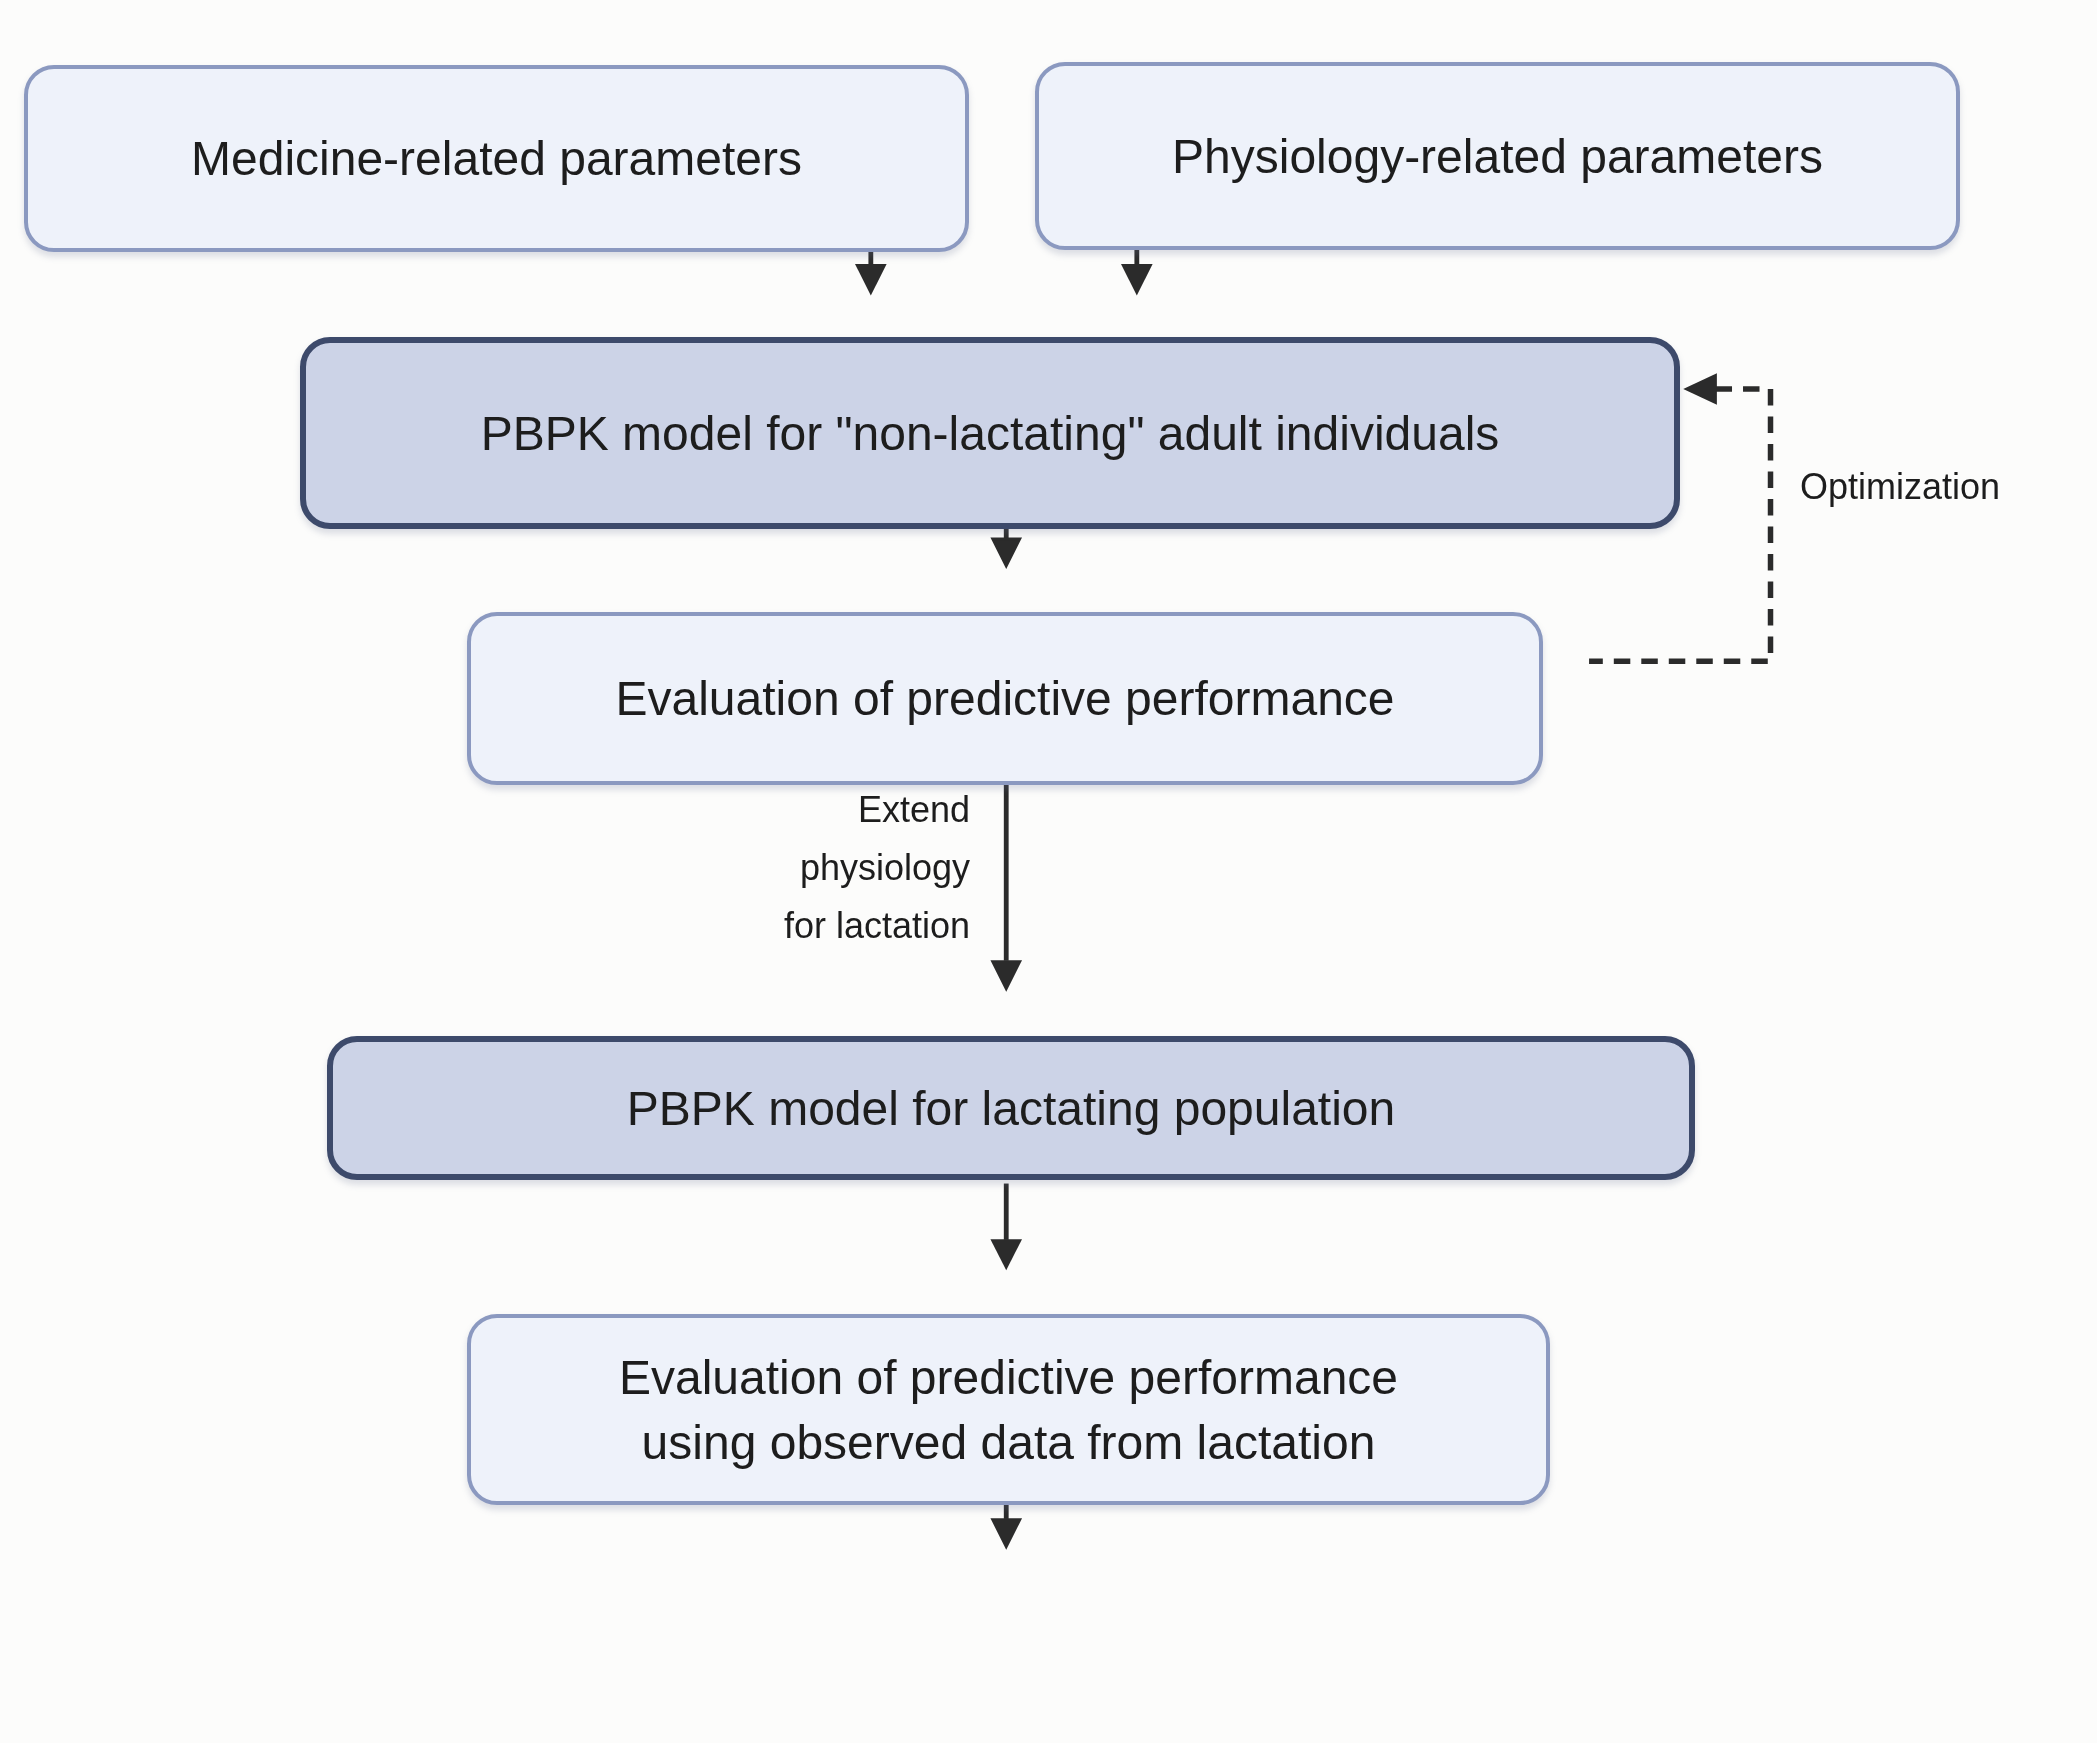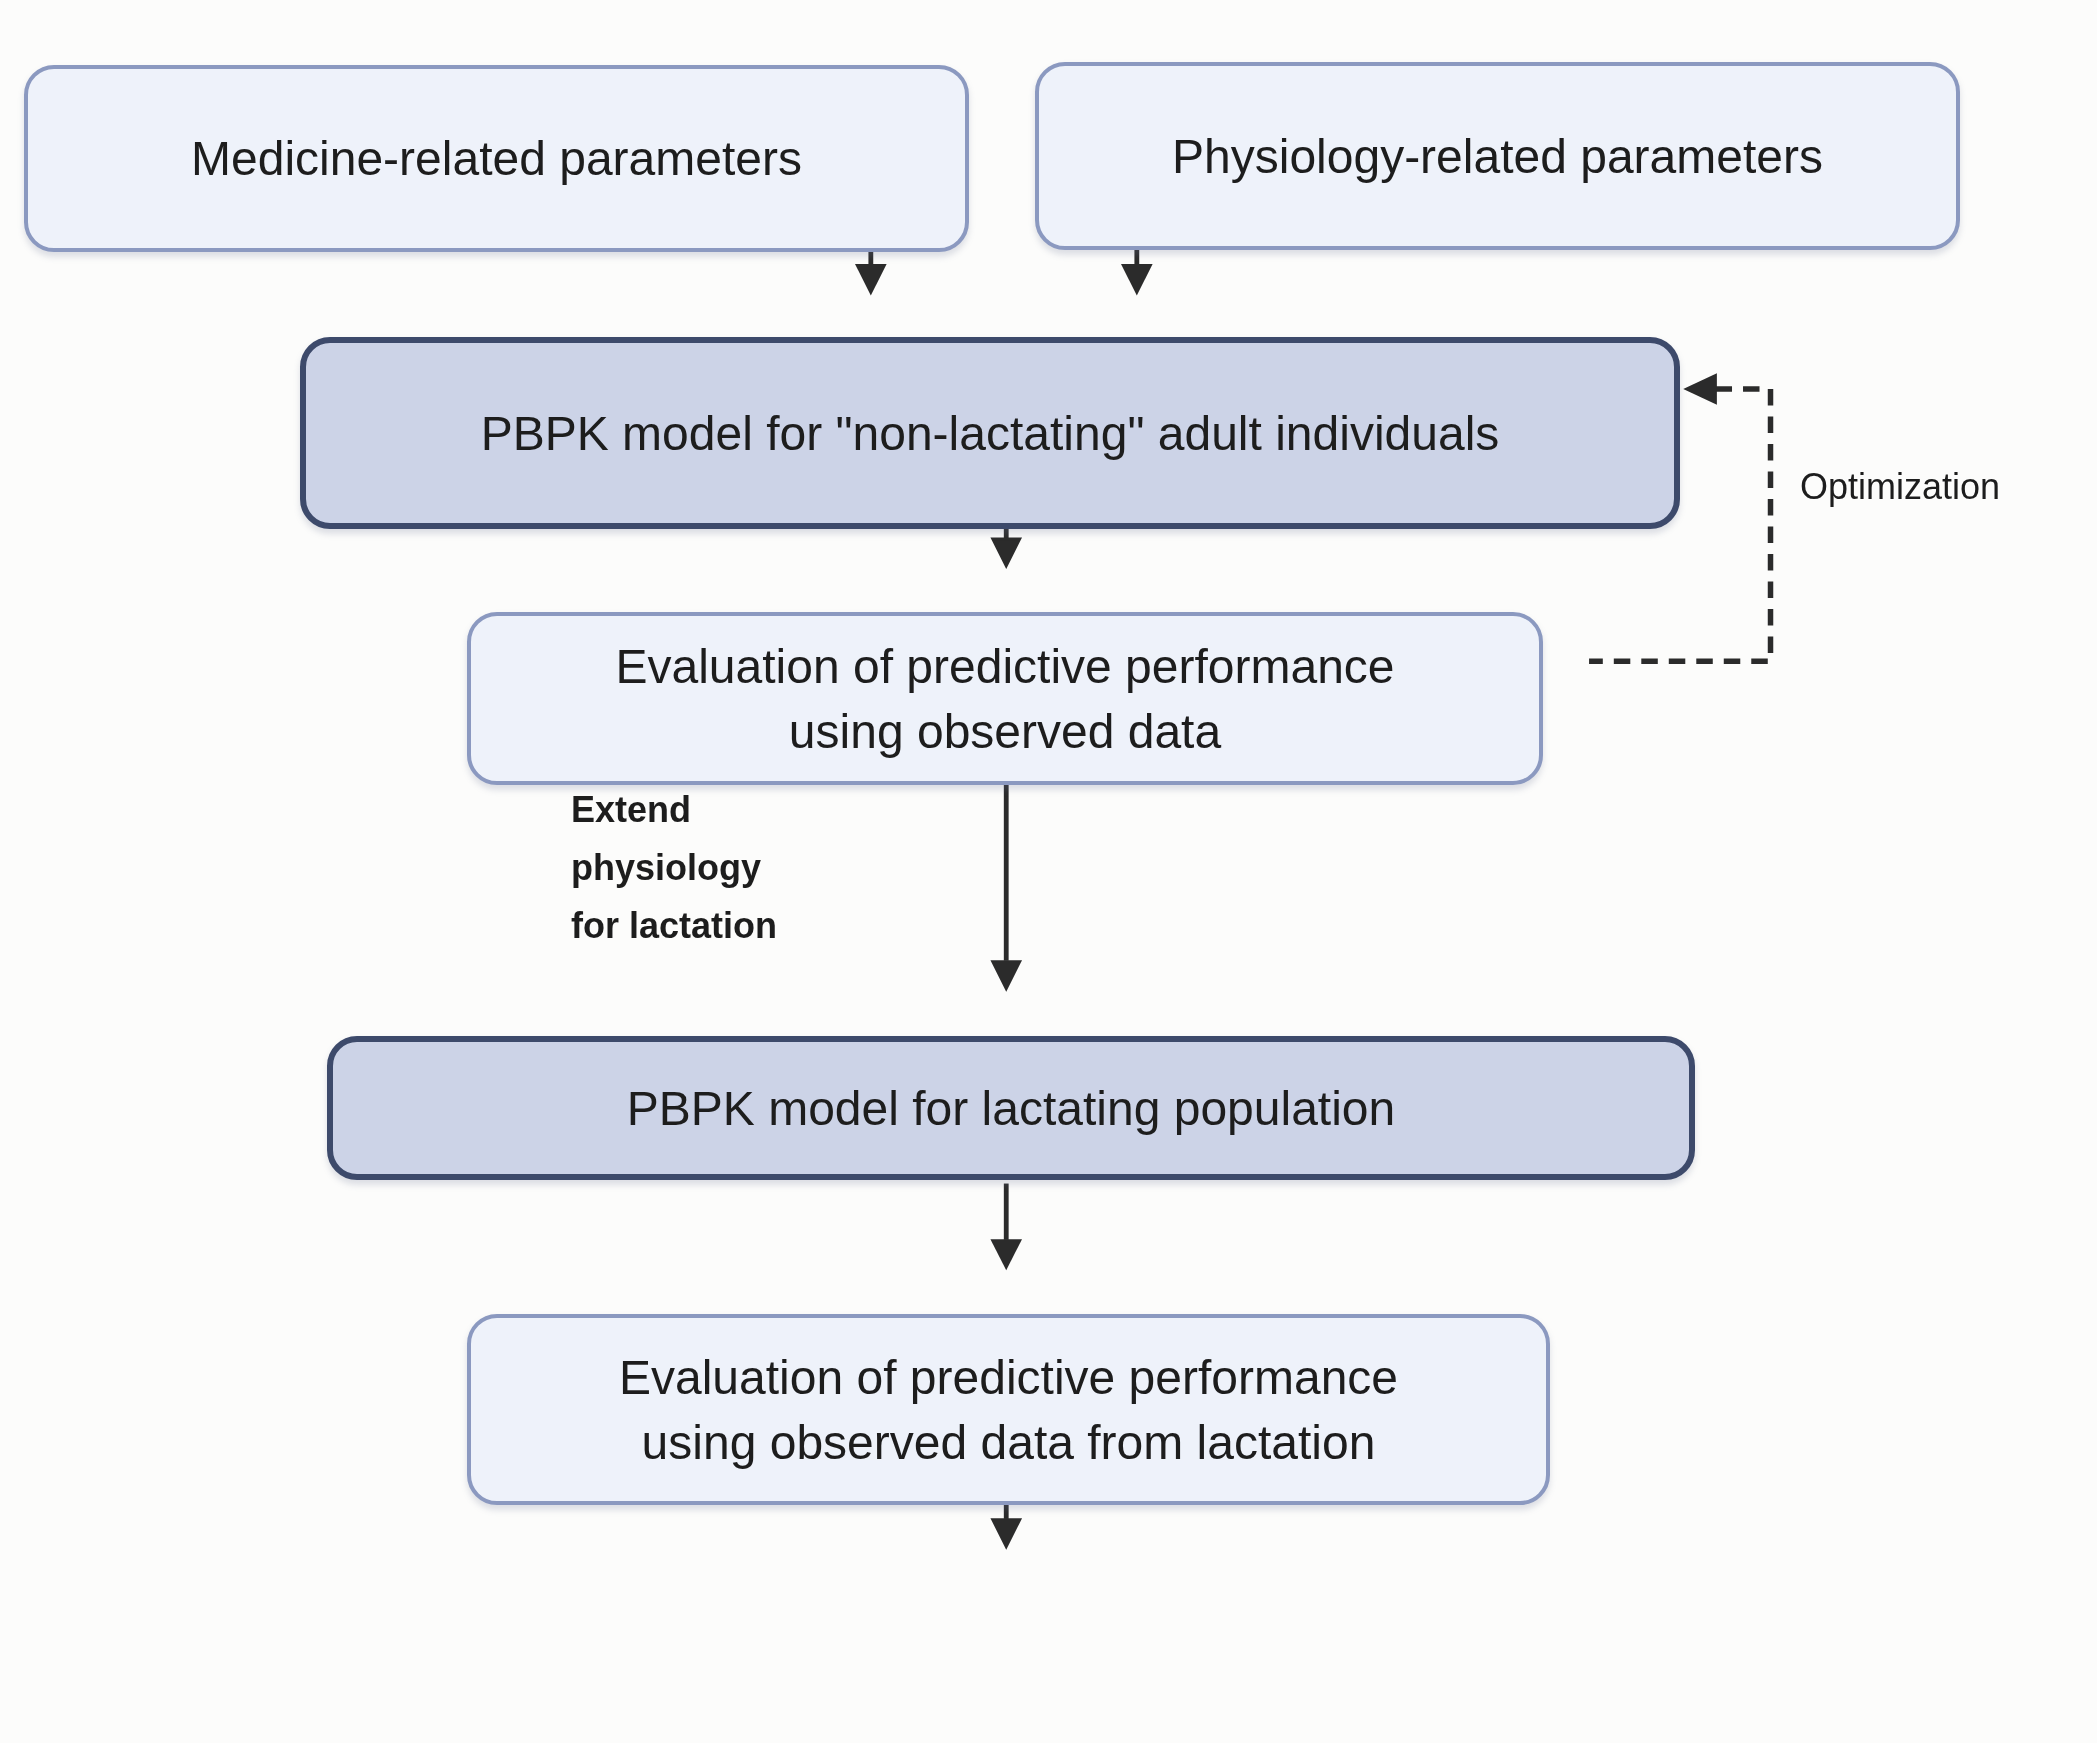"using observed data" span { html: <span>using observed data</span> -> none }
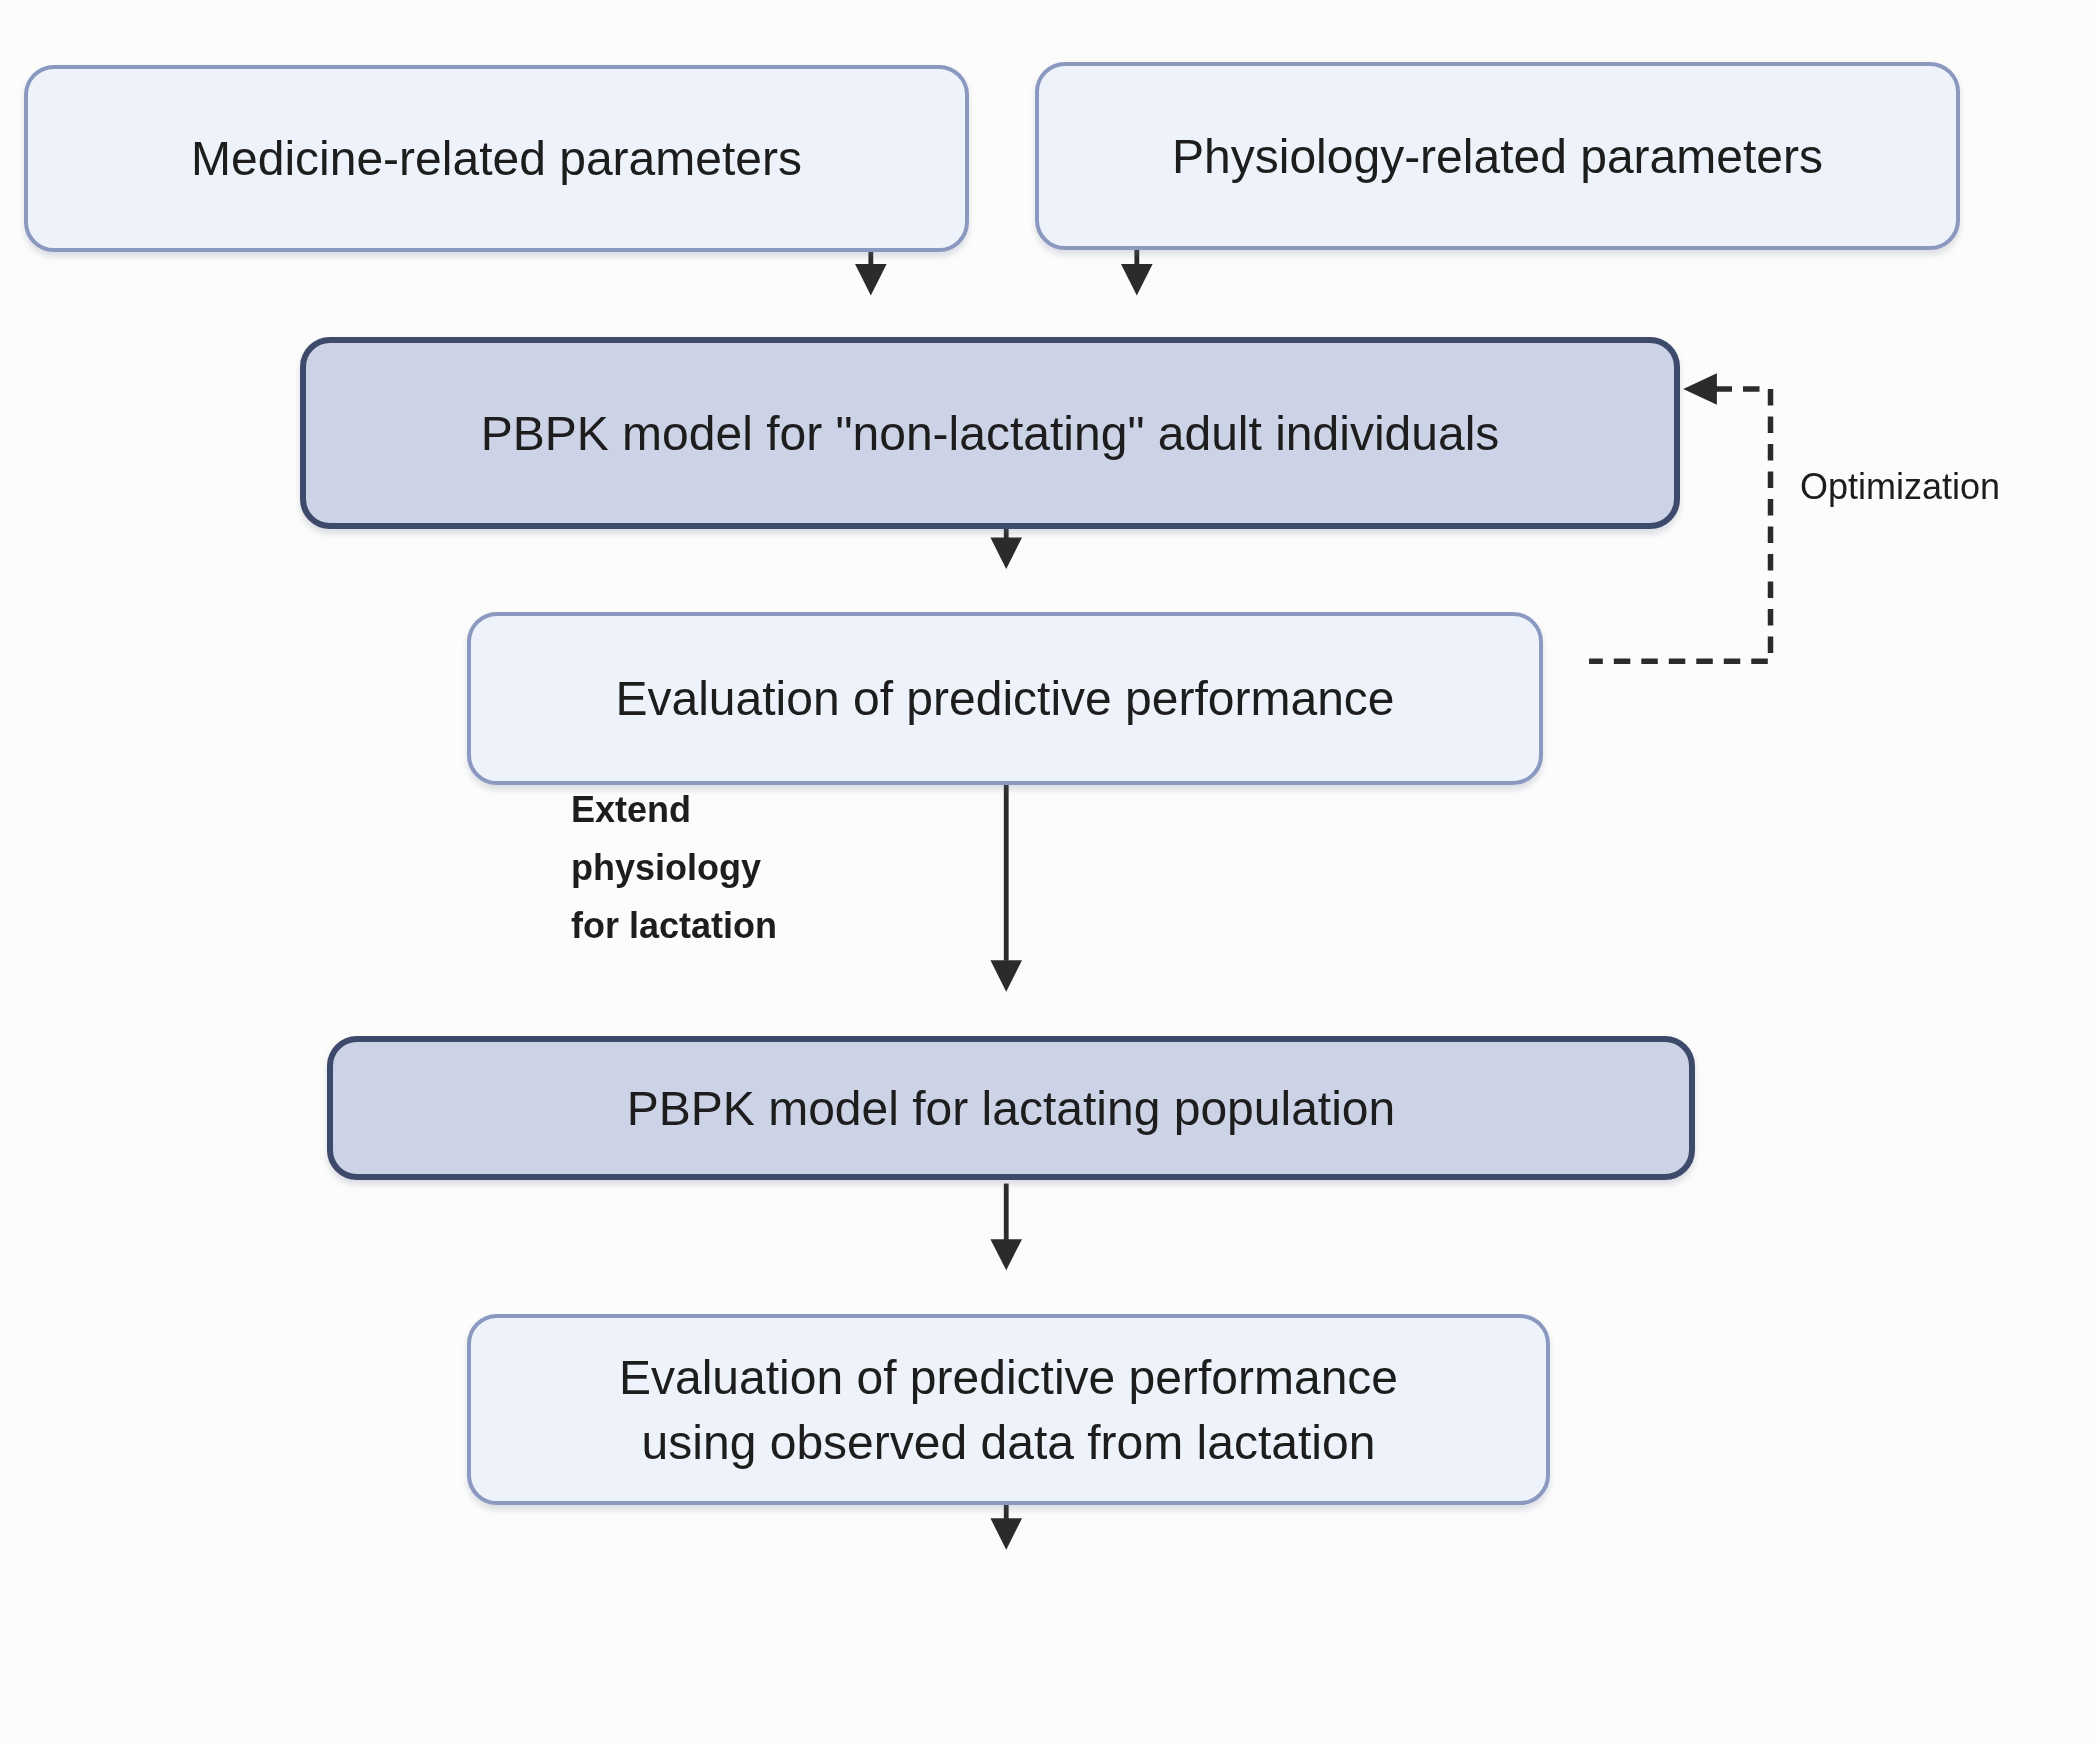"Extend" #extend-label { font-weight: bold -> none; text-align: left -> right }
